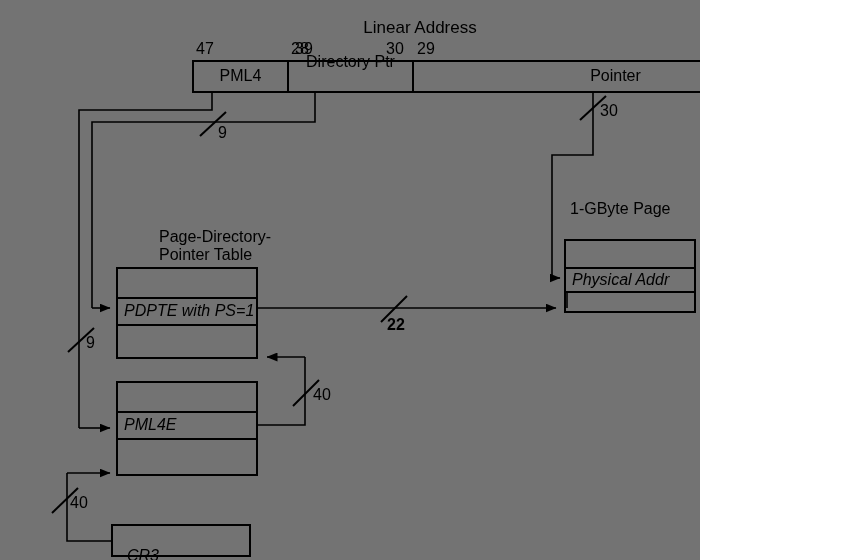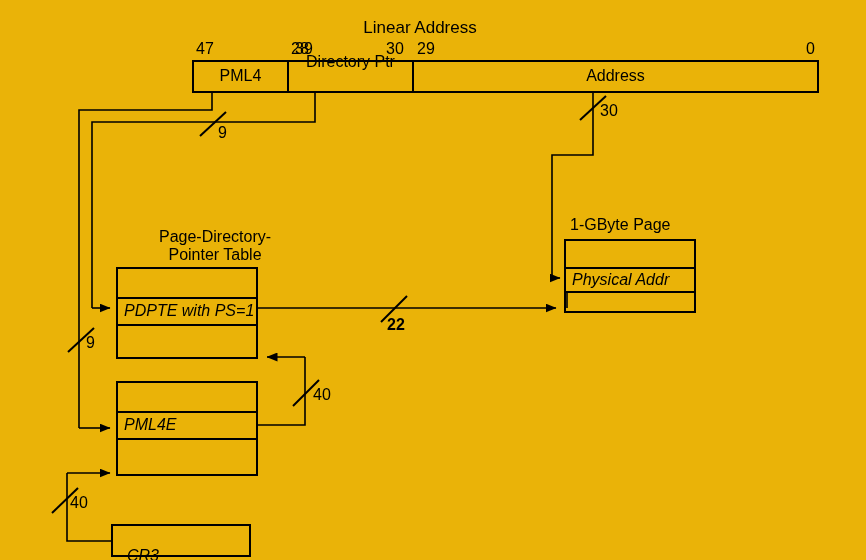"Linear Address" #diagram-root { background: #eab308 -> #737373; width: 866px -> 700px }
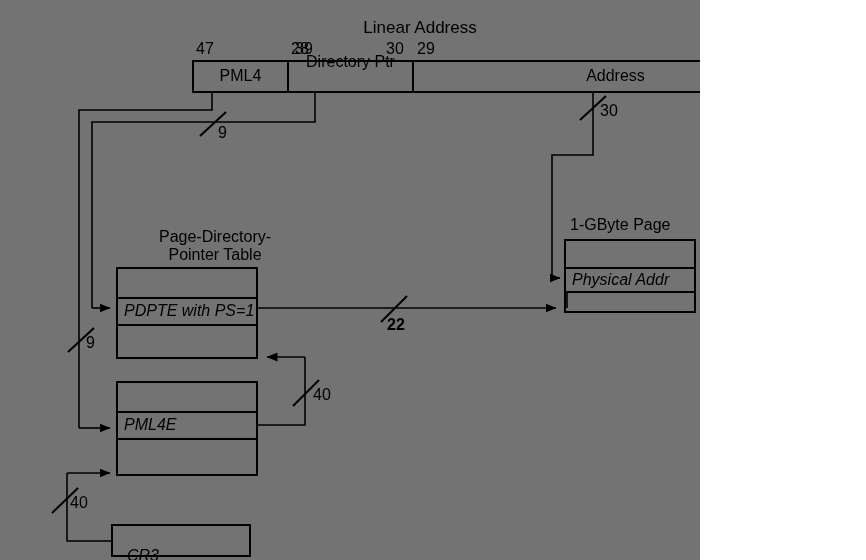"47" .lbl { text-align: center -> none }
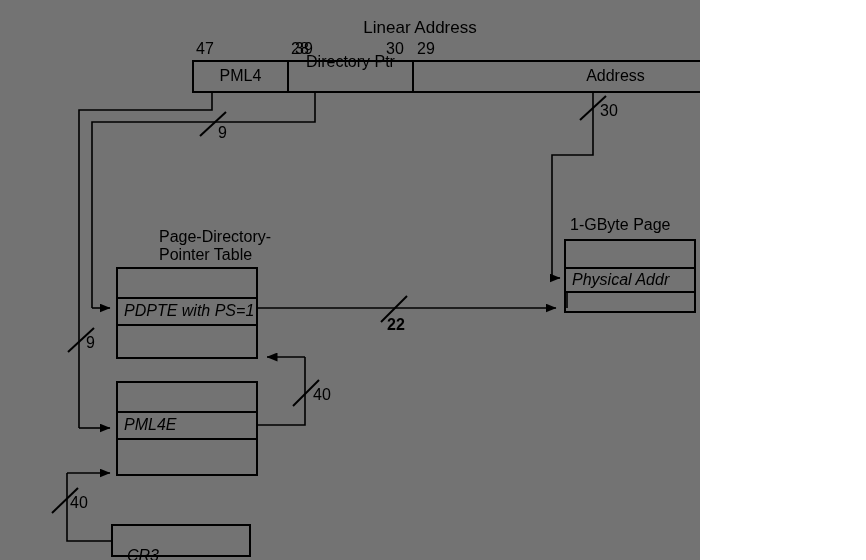"Address" div.lbl { text: Address -> Pointer }
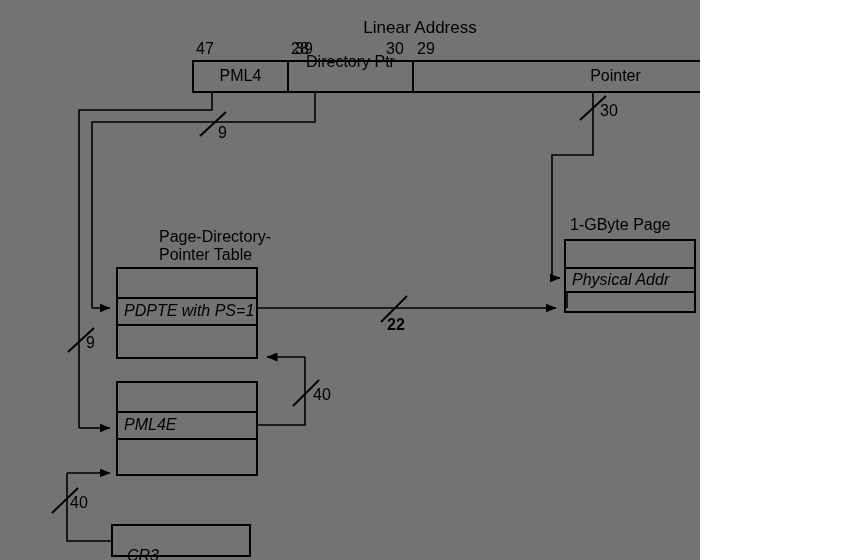"1-GByte Page" div.lbl { top: 216px -> 200px }
